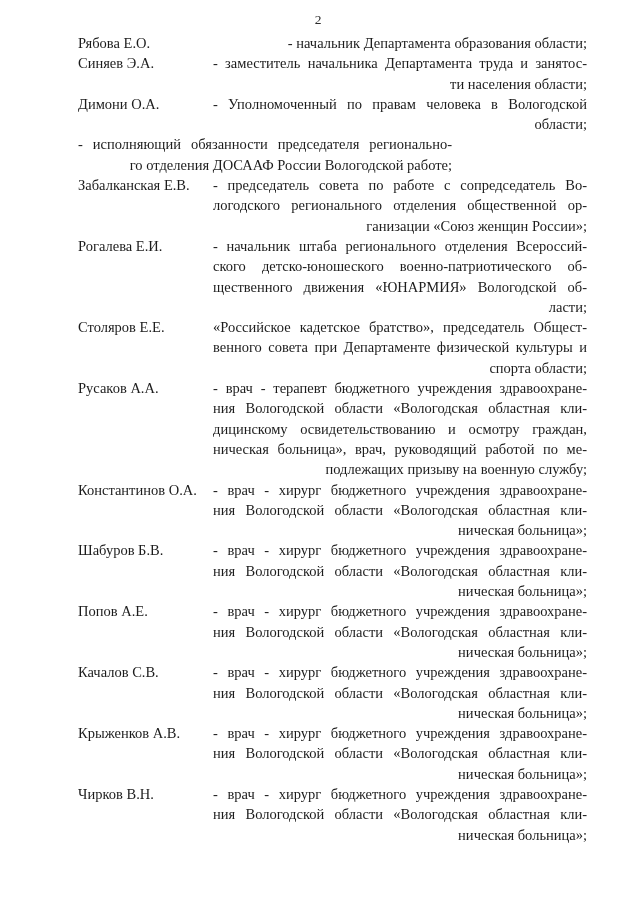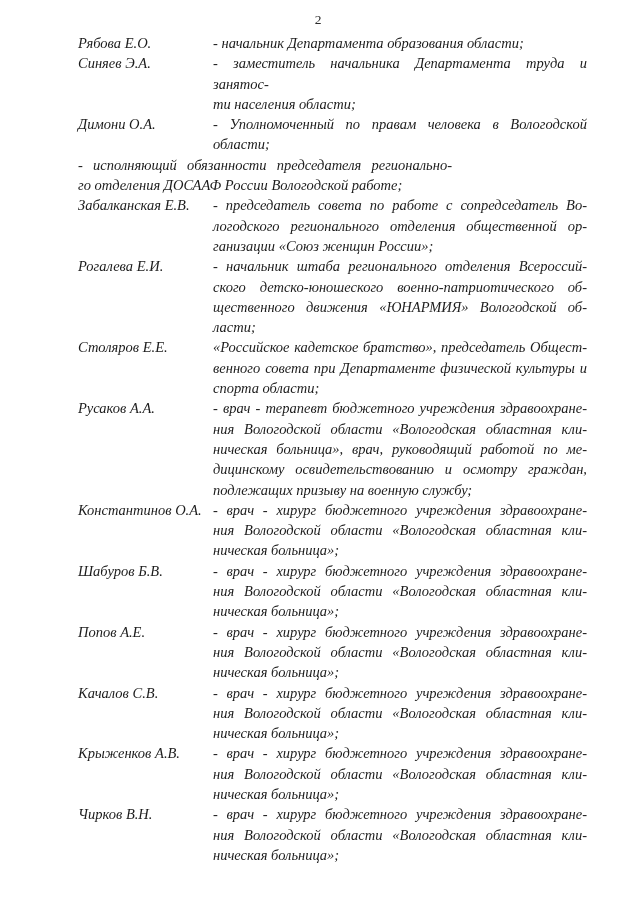"Рябова Е.О." .entry { font-style: italic -> none }
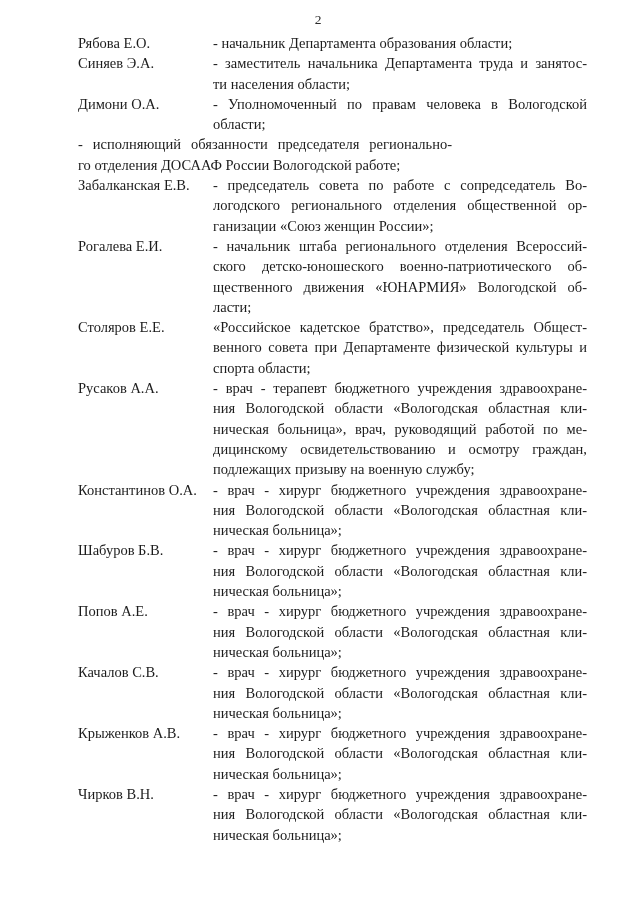"- начальник Департамента образования" .desc-line { text-align: none -> right }
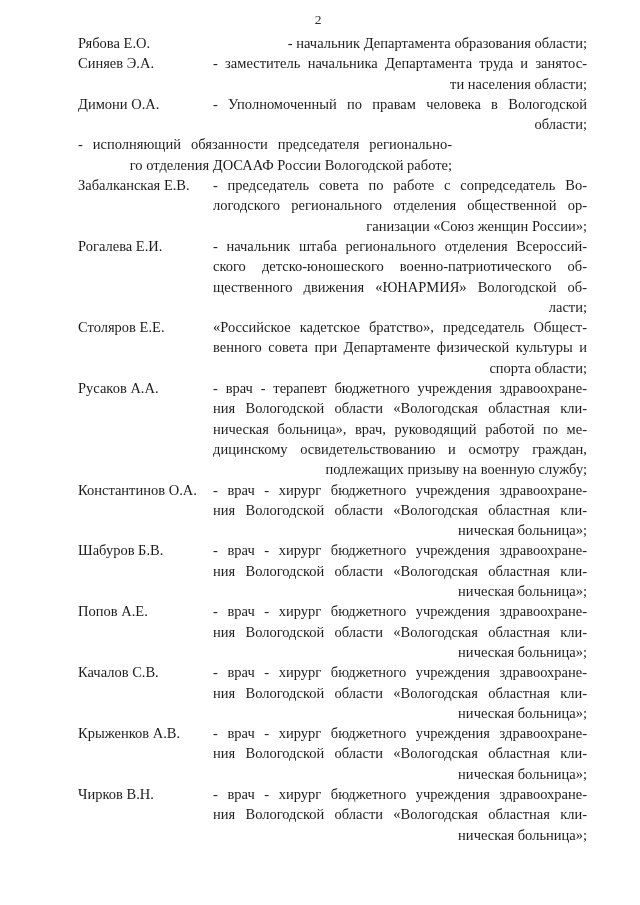"ническая больница», врач, руководящий" div.desc-line { order: before "дицинскому освидетельствованию и осмотру" -> after "дицинскому освидетельствованию и осмотру" }
